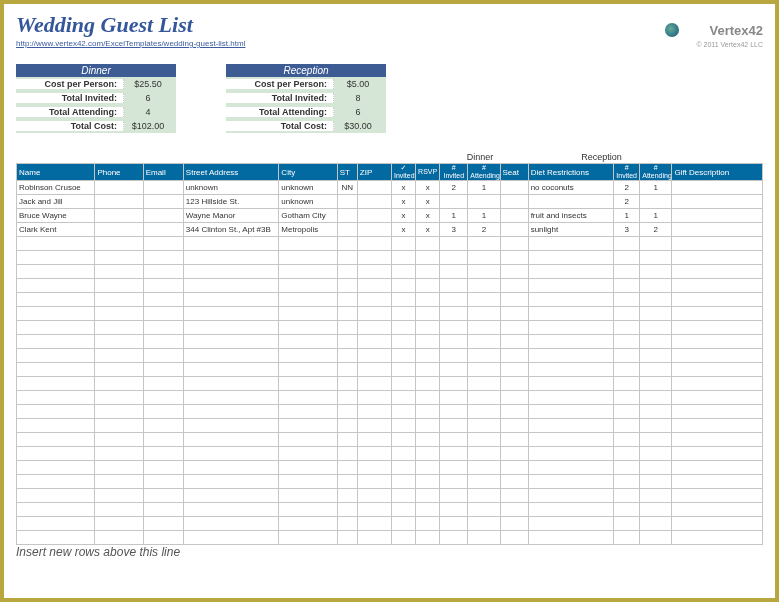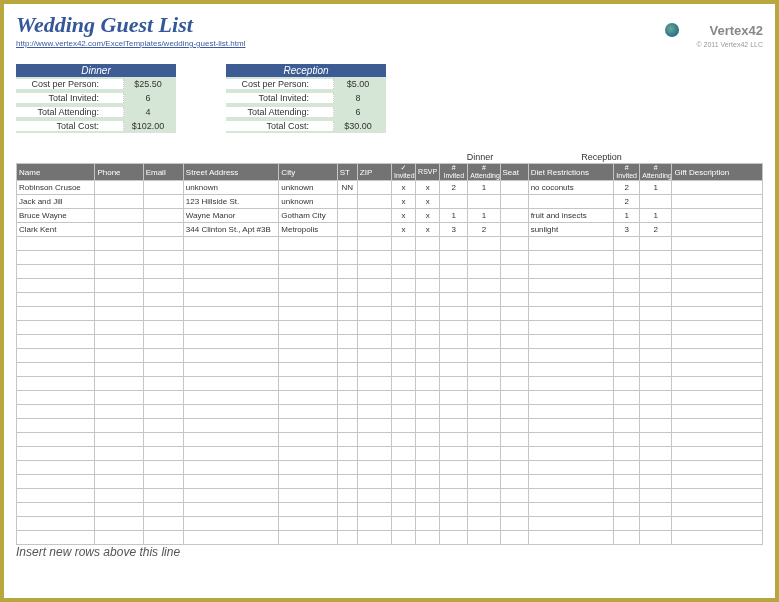"Cost per Person:" .summary-label { font-weight: none -> bold; padding-right: 24px -> 6px }
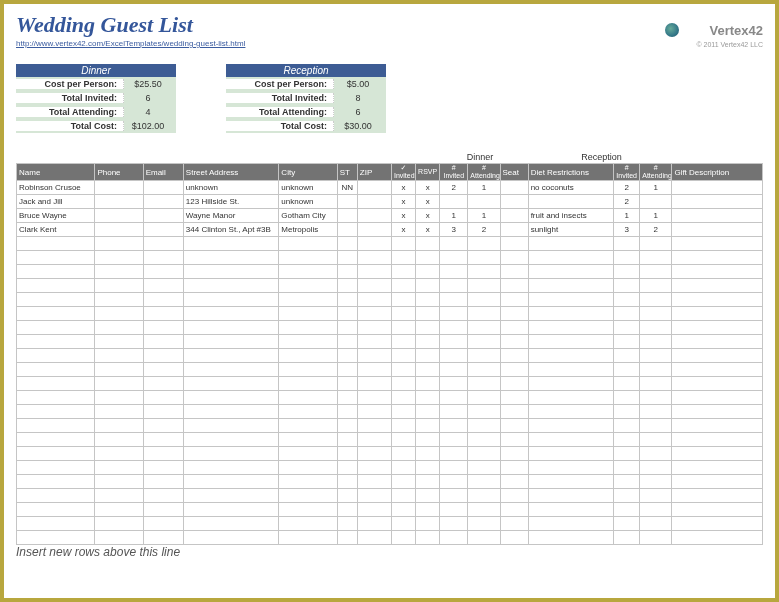"Name" .sheet thead th { background: #737373 -> #0369a1 }
